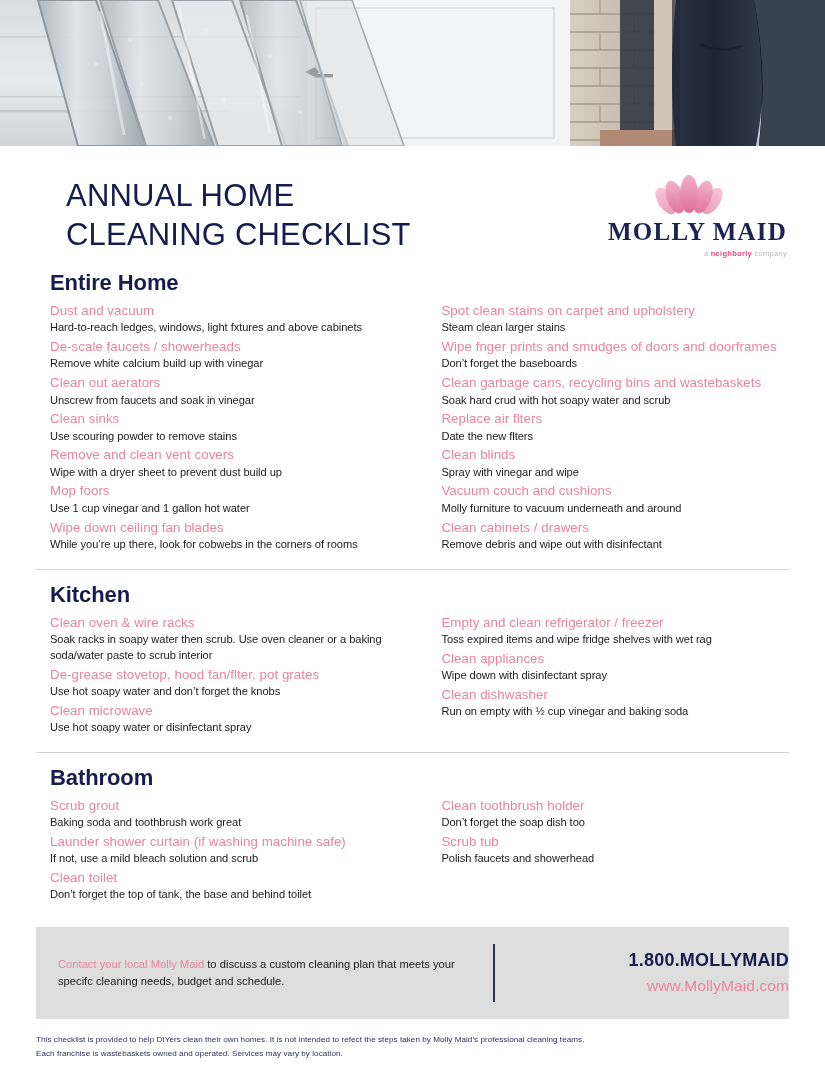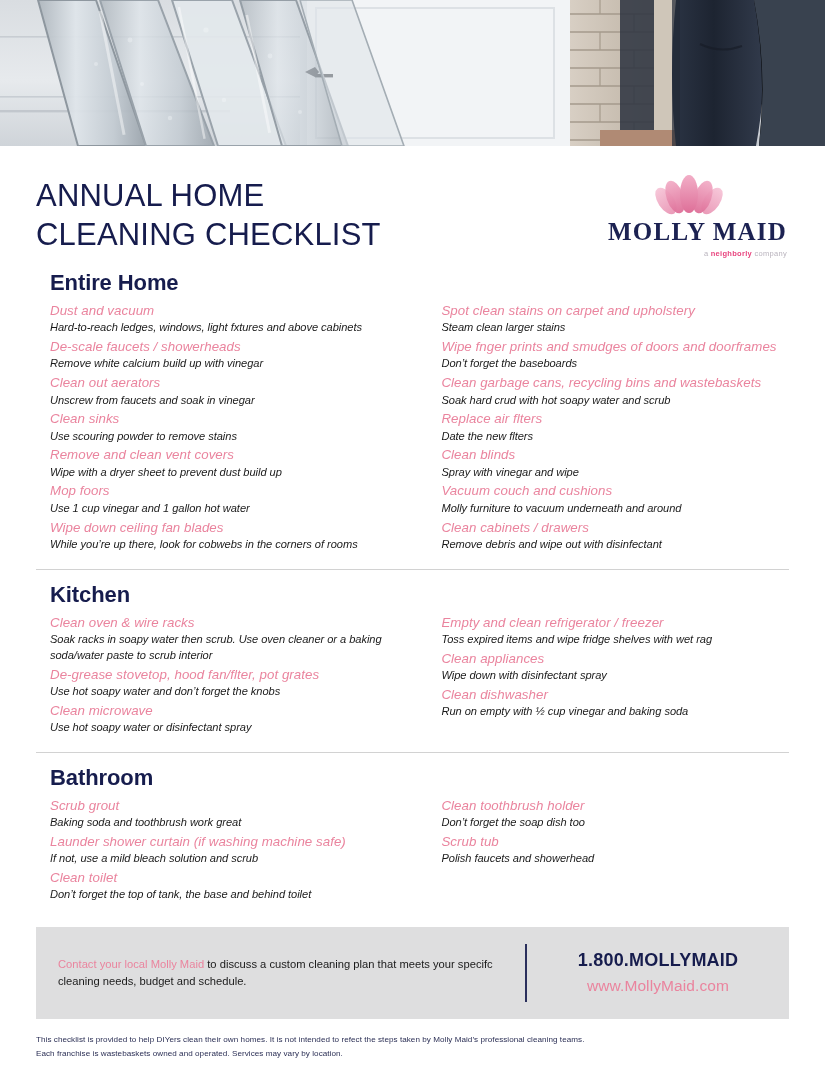"ANNUAL HOME" .header-row { margin-left: none -> 30px }
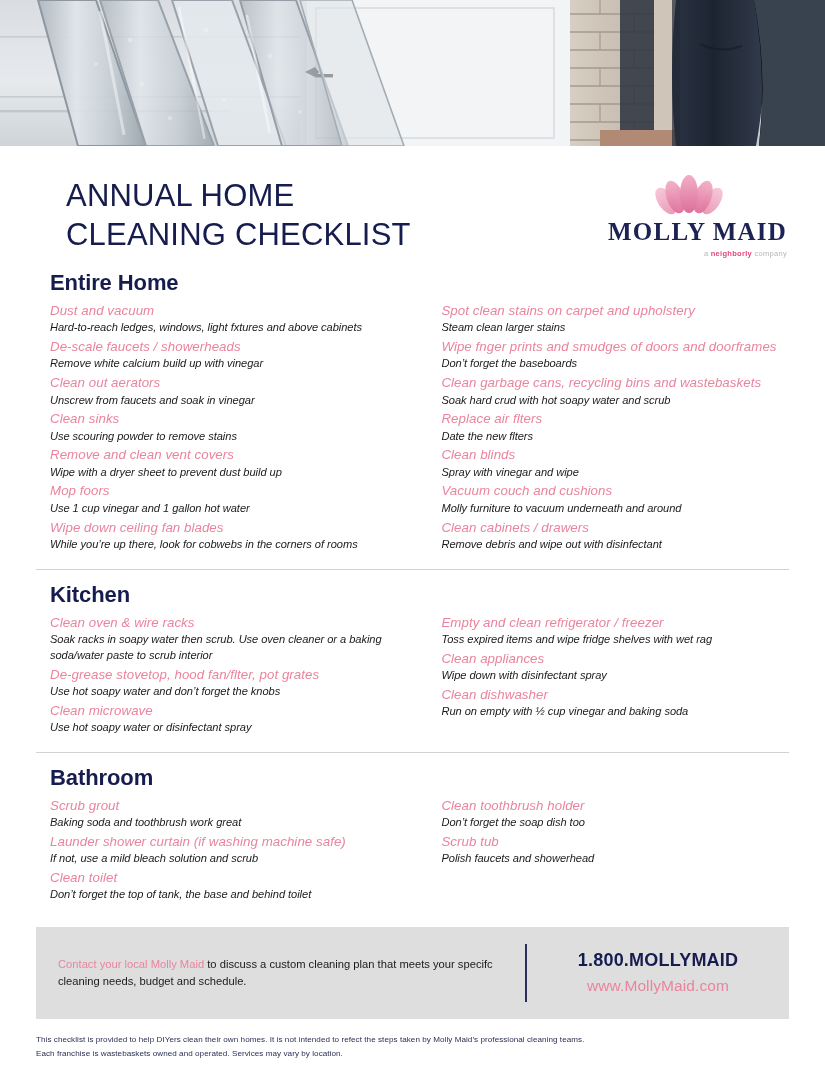"Dust and vacuum" .col { font-style: italic -> none }
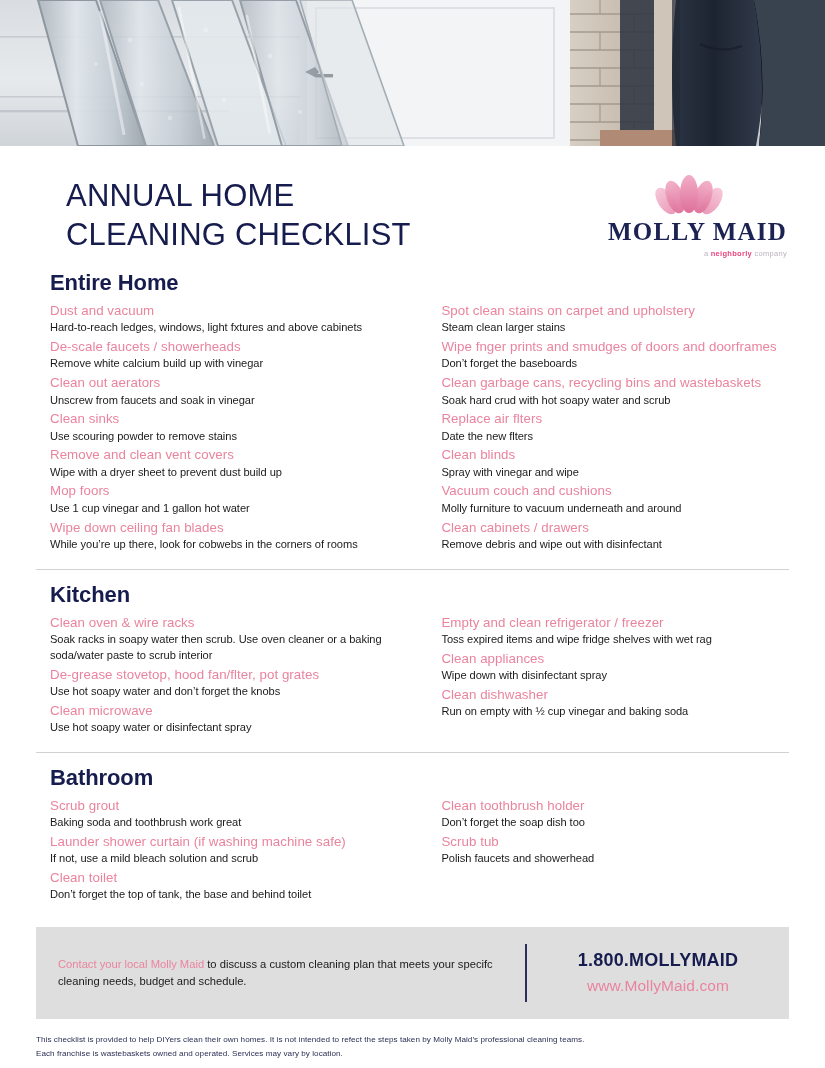"1.800.MOLLYMAID" .fp-right { text-align: center -> right; width: 262px -> 294px }
